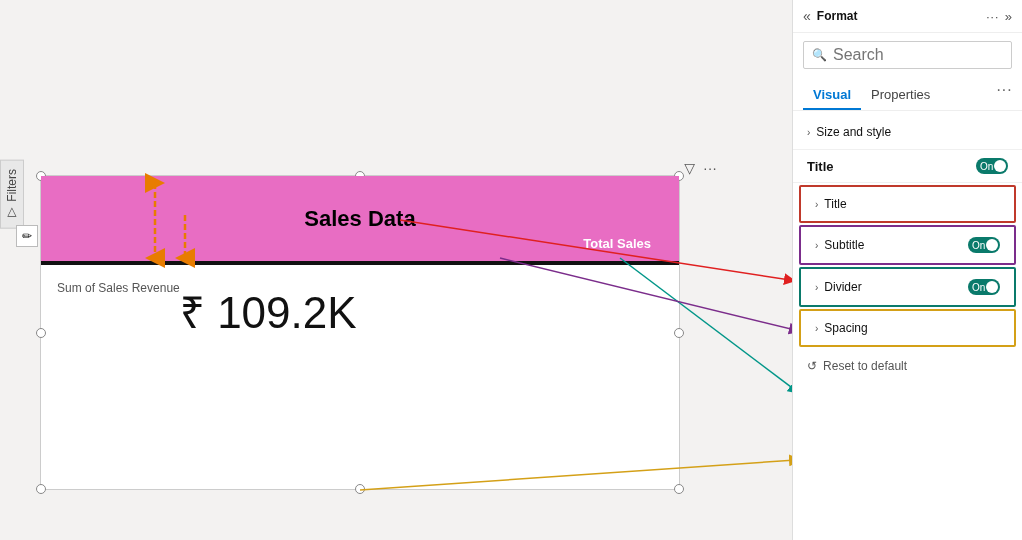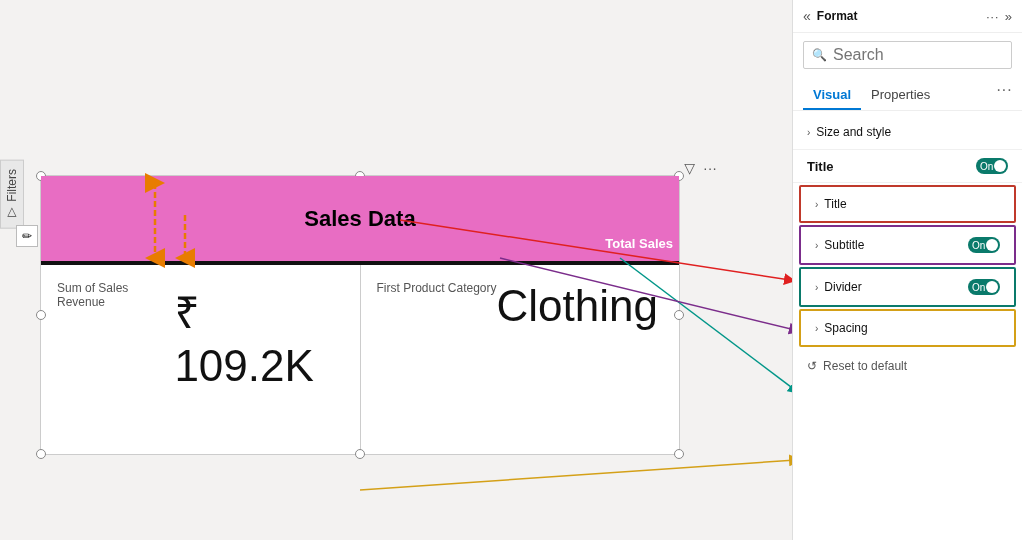"Sales Data" .visual-card { height: 280px -> 315px }
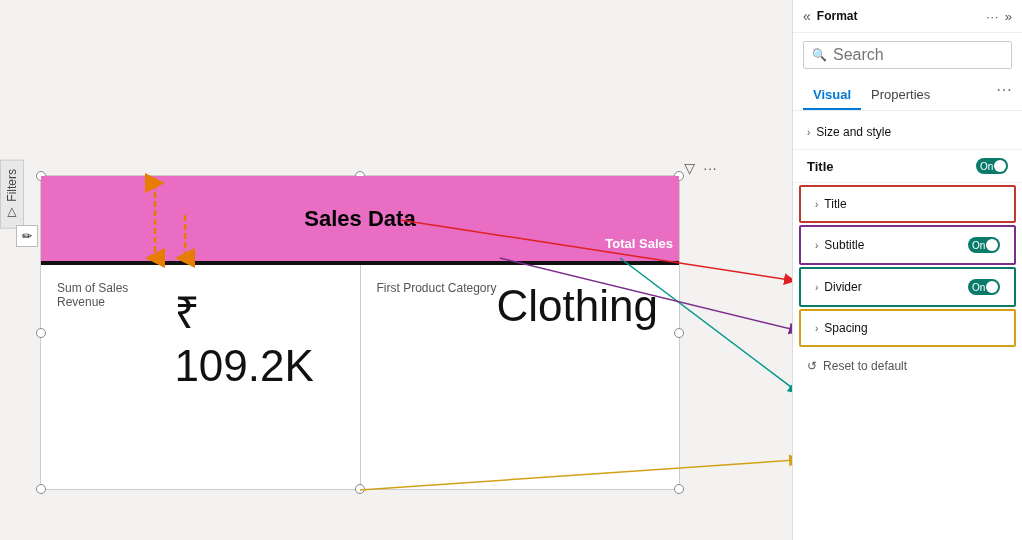"Total Sales" .card-header-subtitle { right: 6px -> 28px }
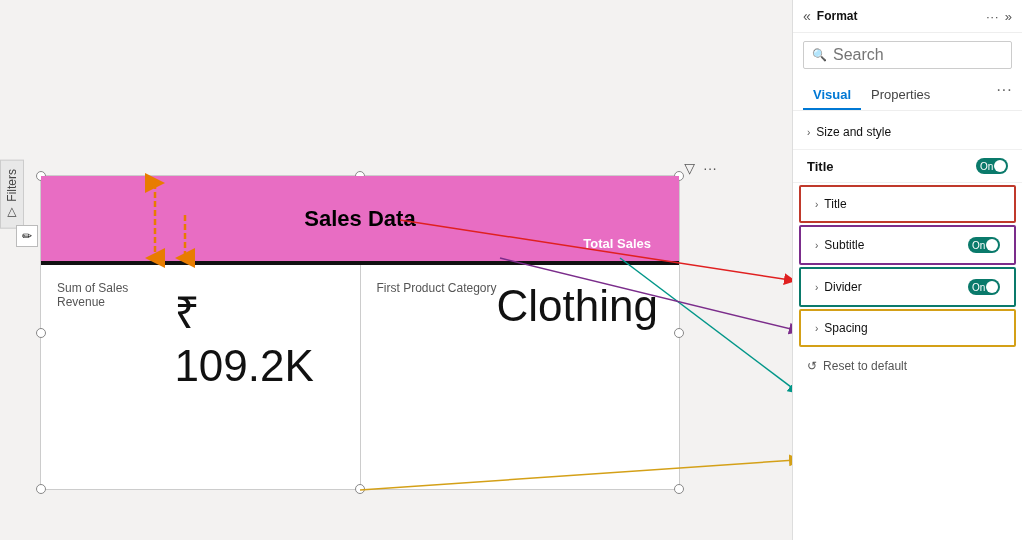"First Product Category" div.card-col { html: <div> <span>First Product Category</span> <span>Clothing</span> </div> -> none }
